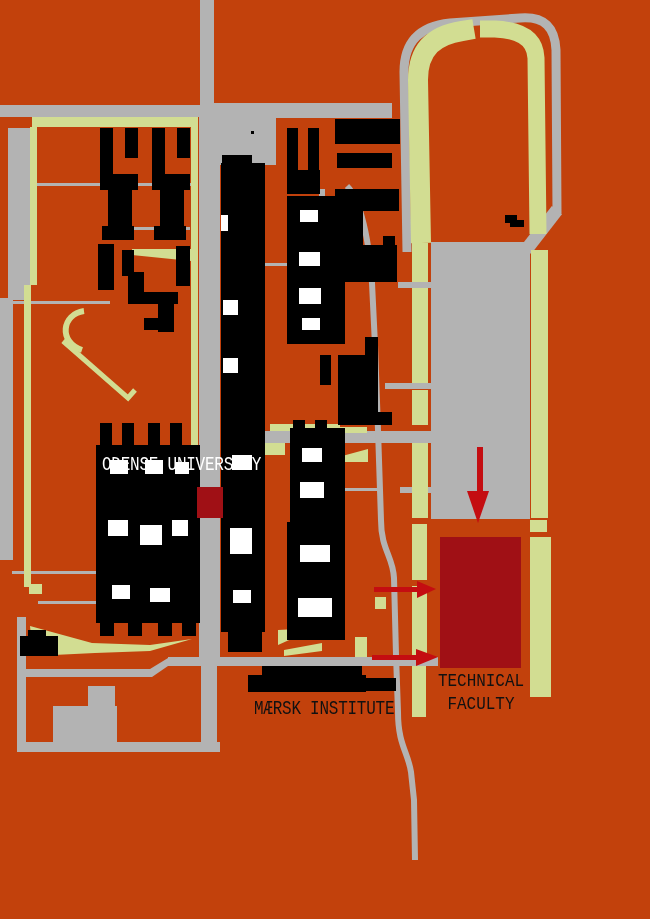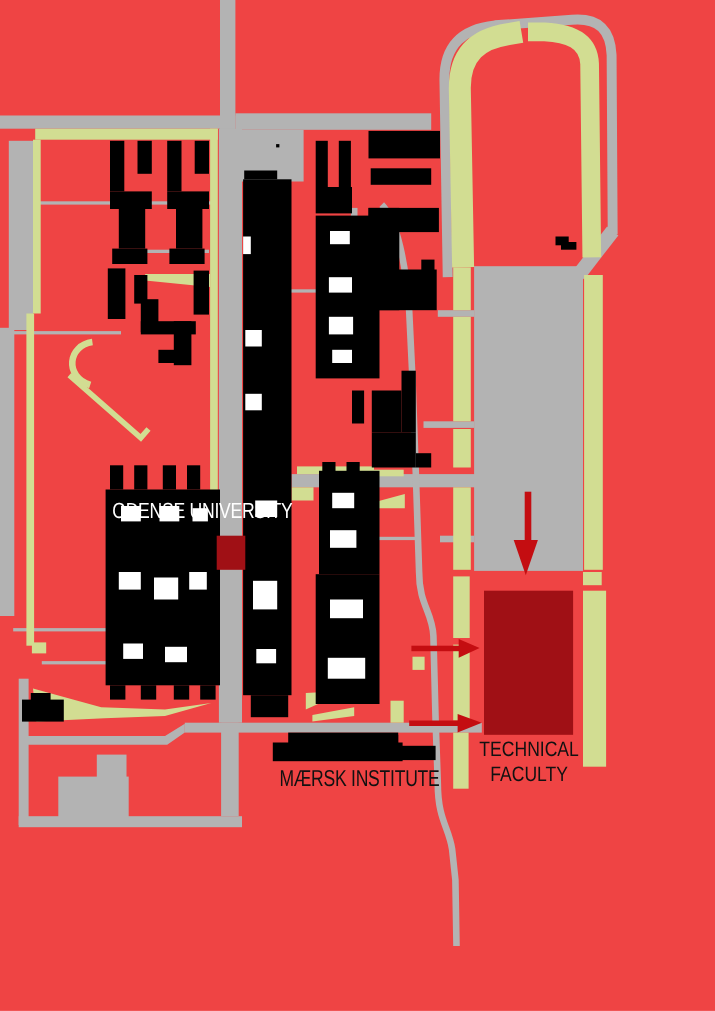"ODENSE UNIVERSITY" .stage { background: #ef4444 -> #c2410c; font-family: Liberation Sans, sans-serif -> Liberation Mono, monospace }
